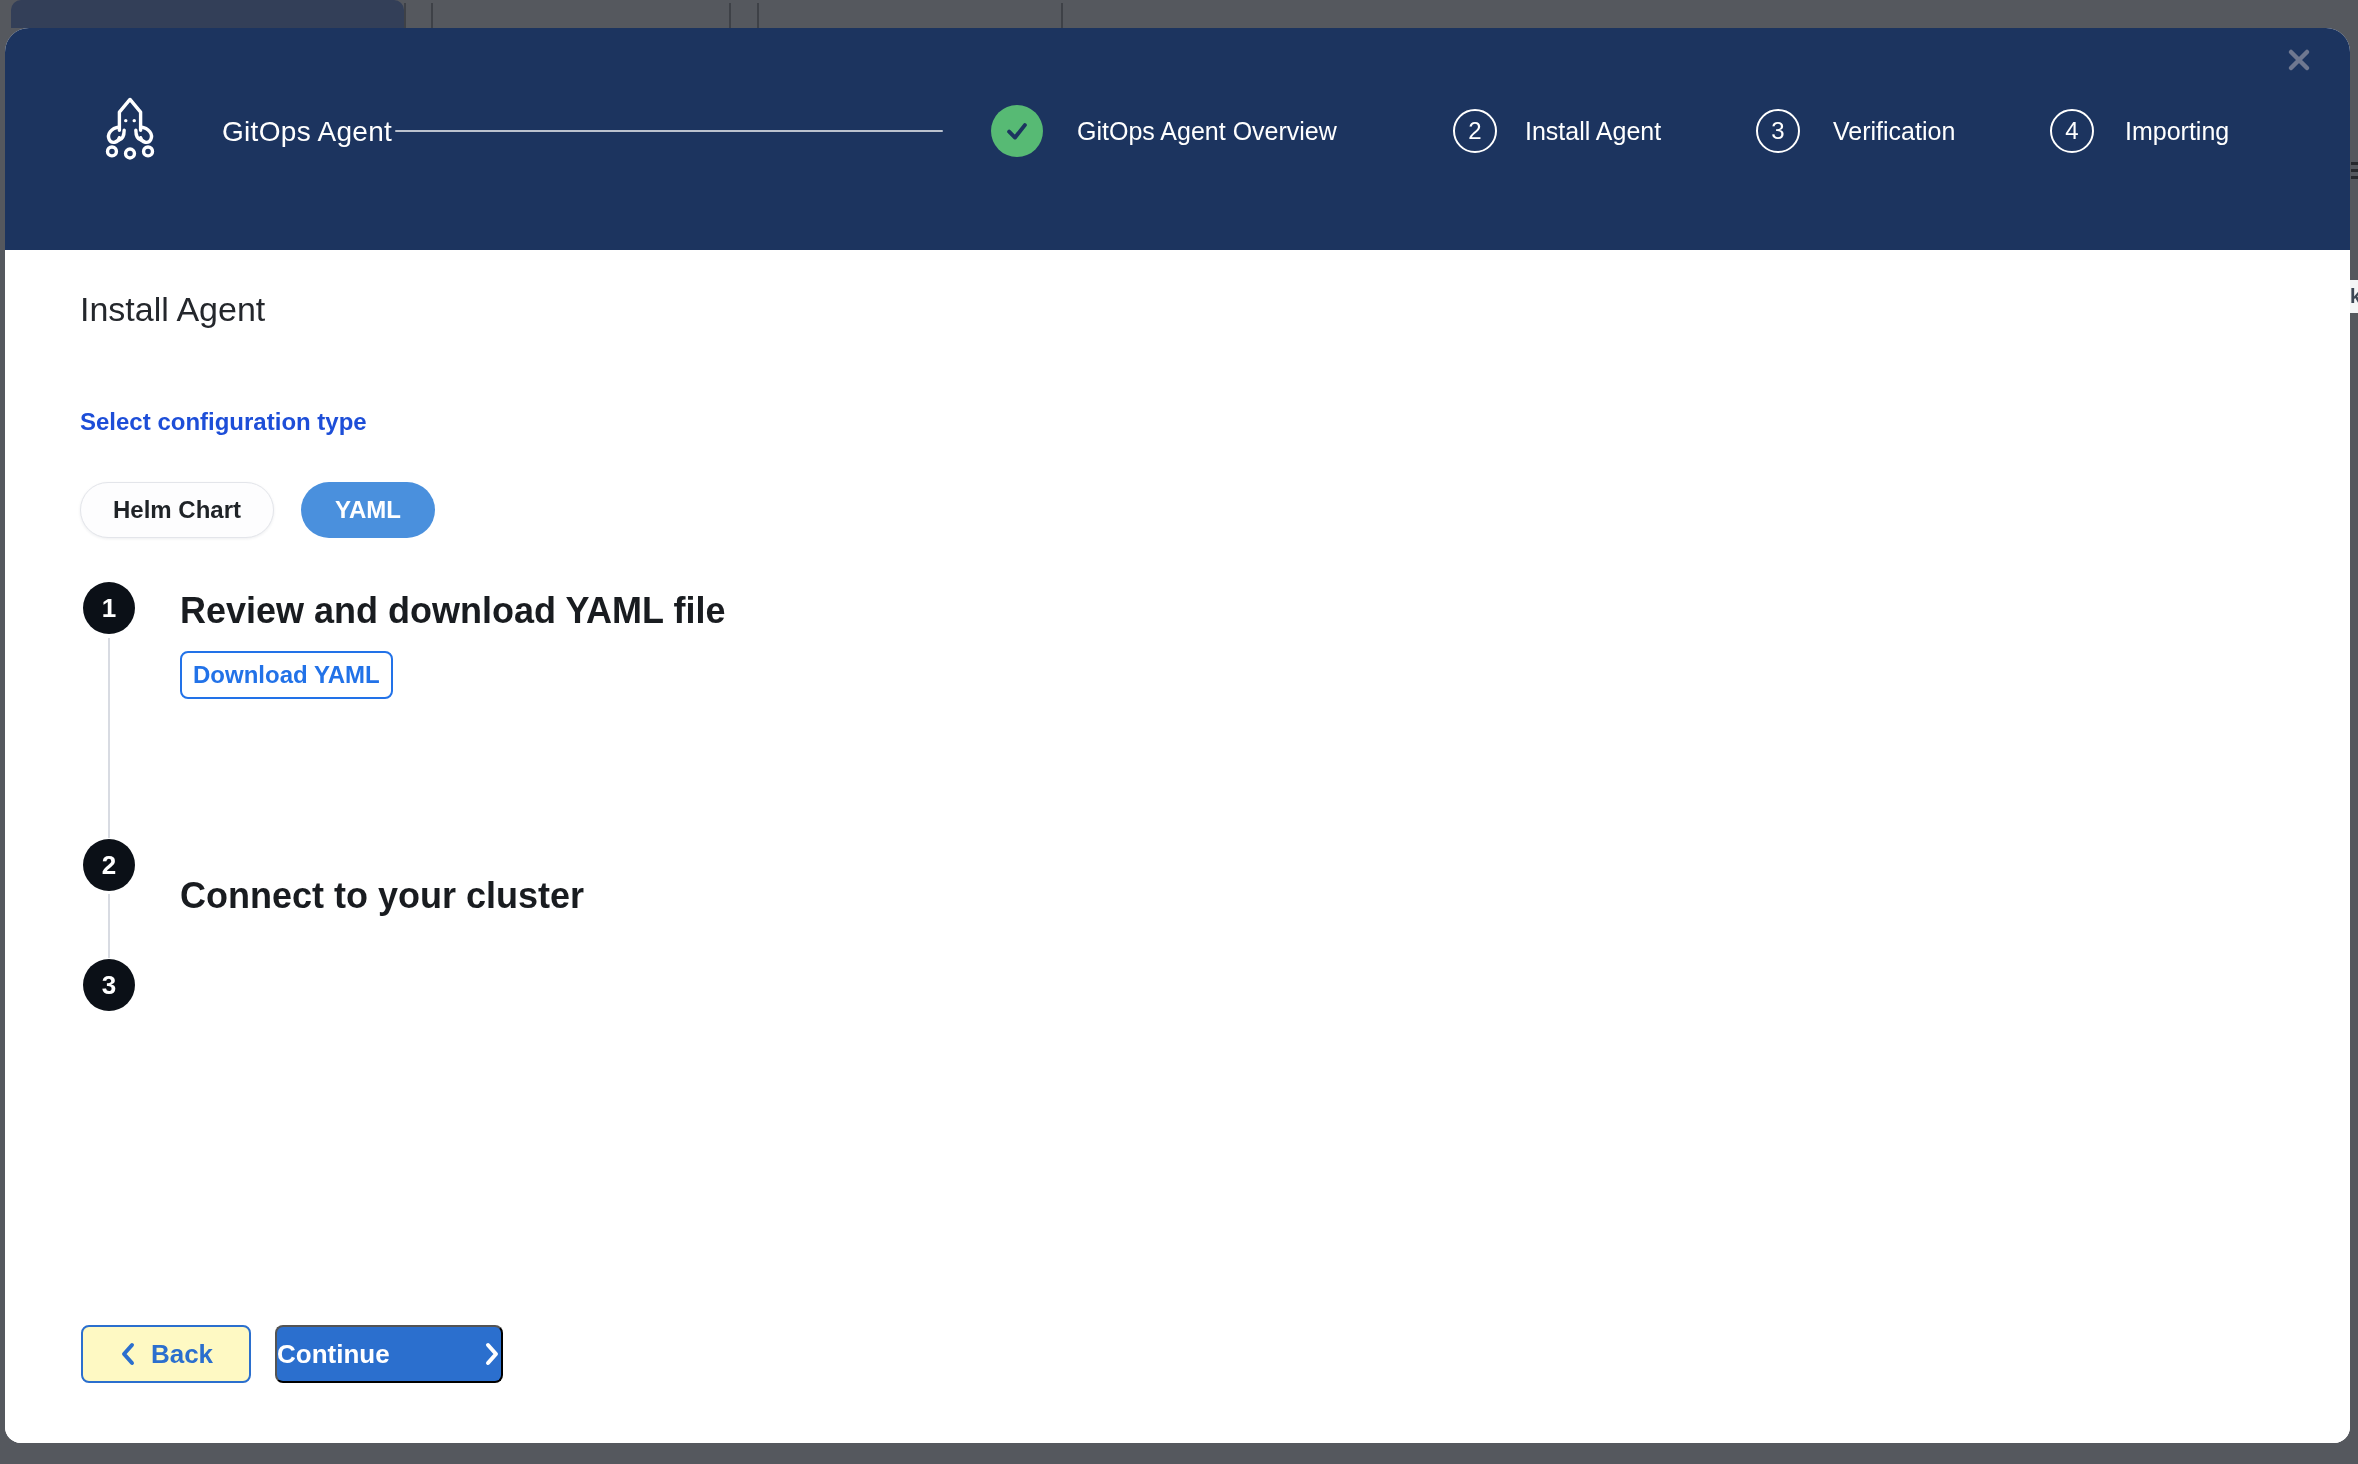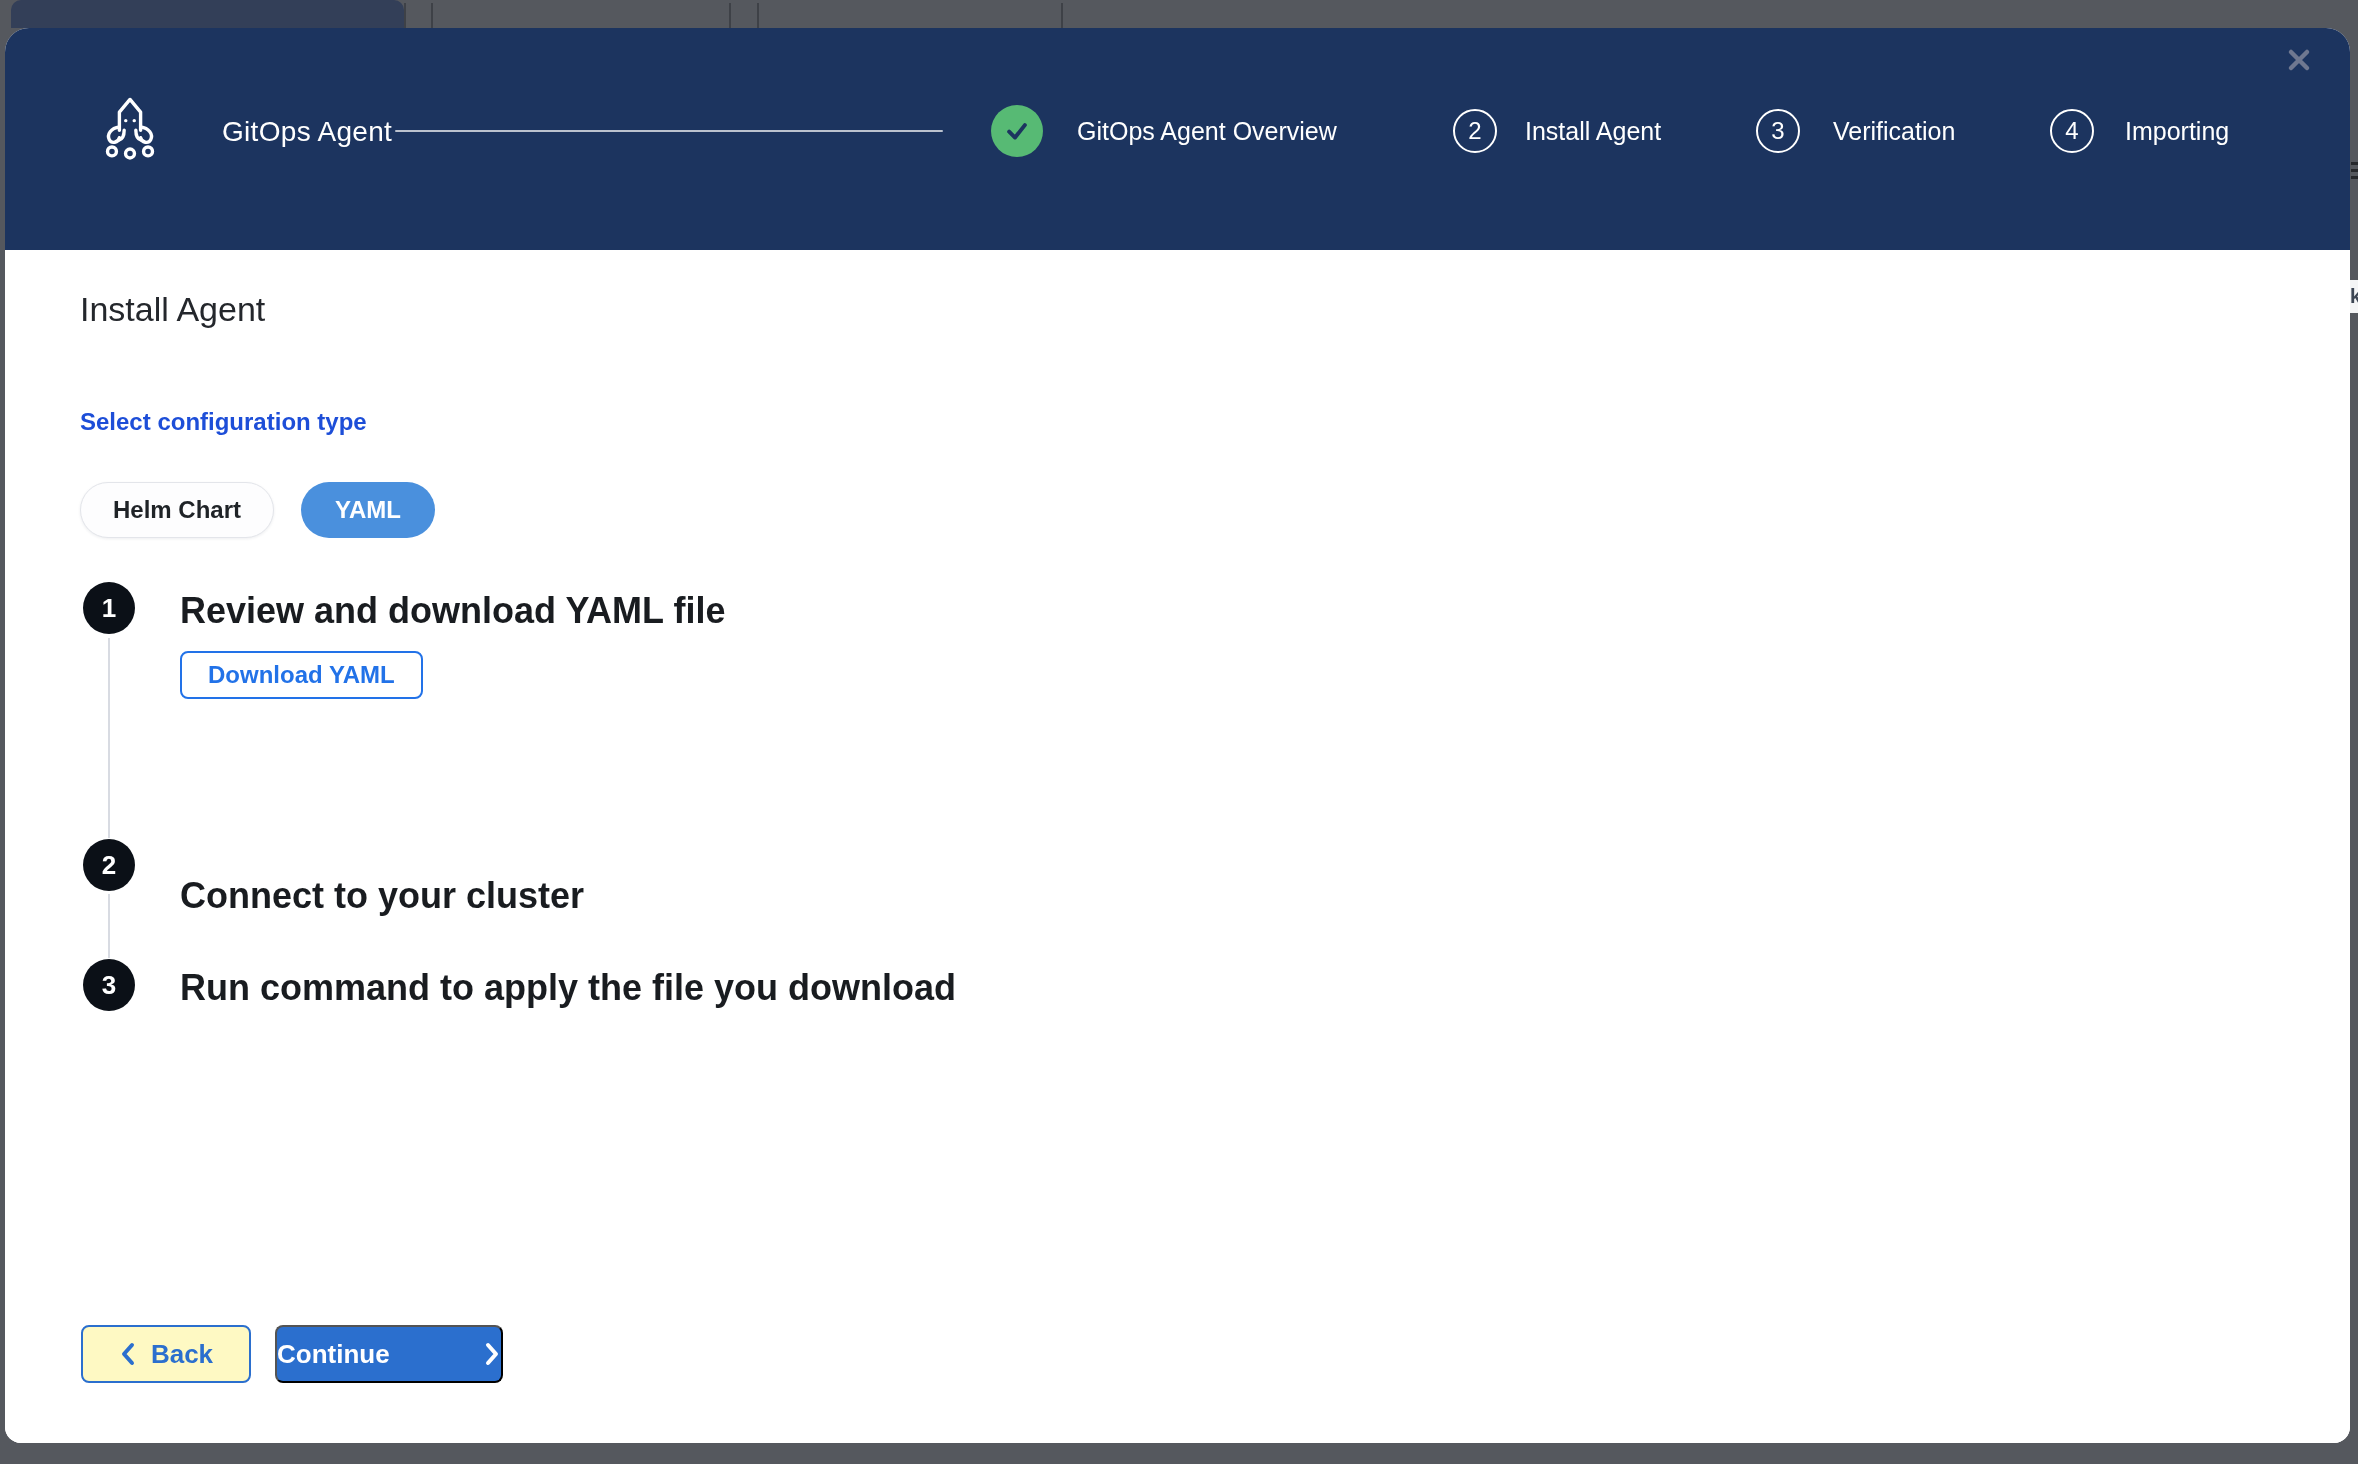"Download YAML" .download-btn { padding: 0 26px -> 0 11px }
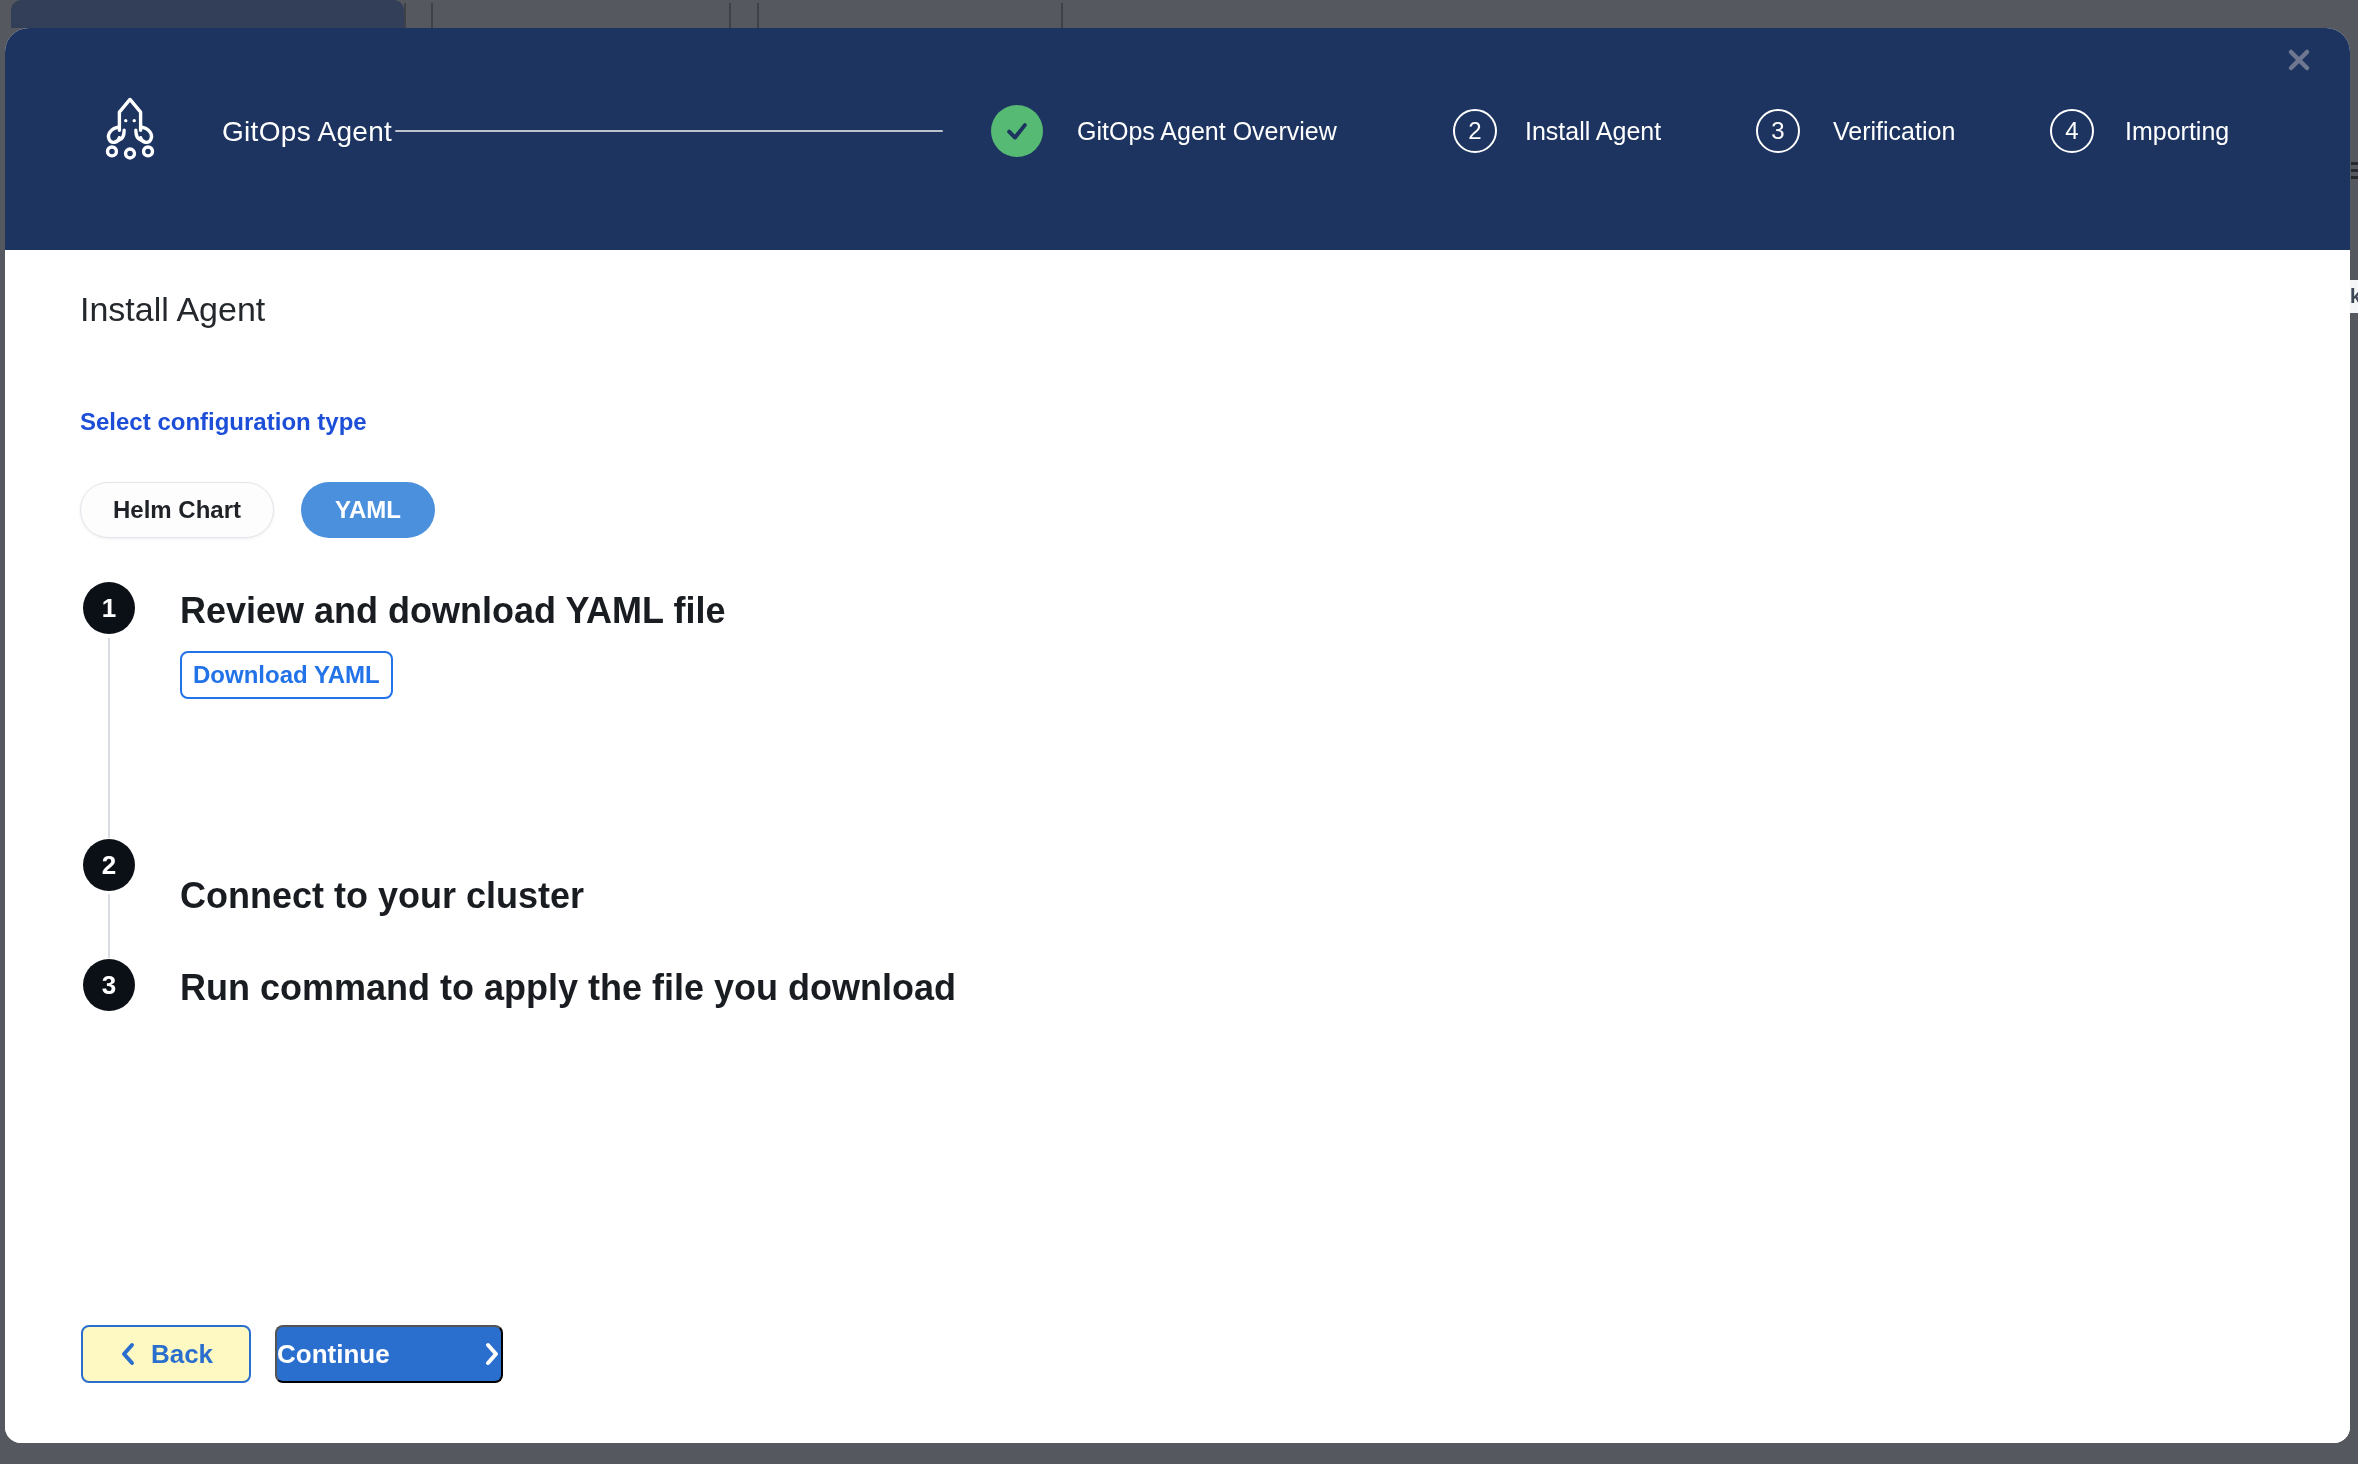"Run command to apply the" div.step-title { html: <div>Run command to apply the file you download</div> -> none }
